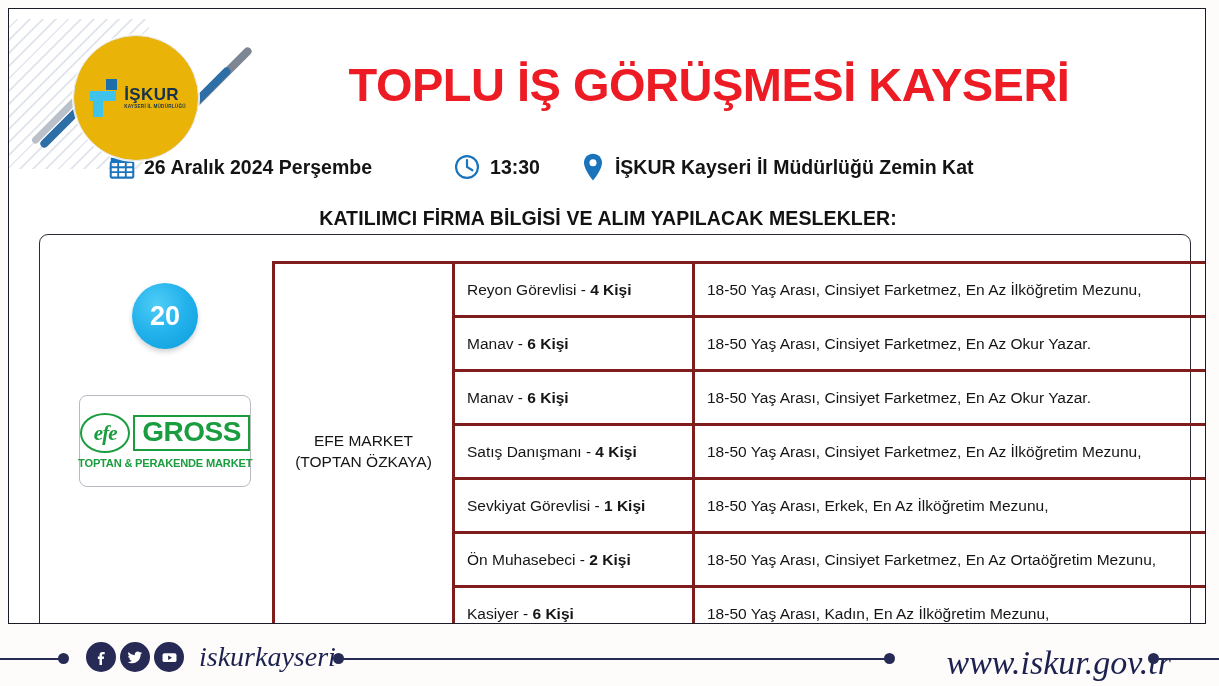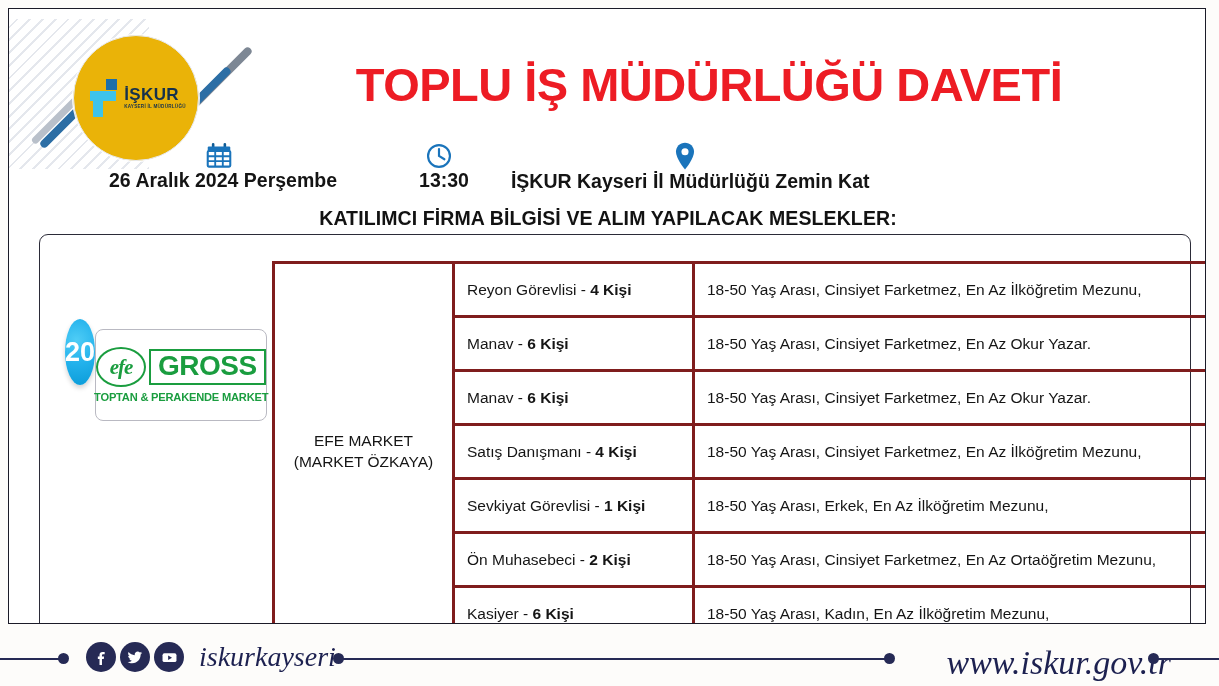"TOPLU İŞ MÜDÜRLÜĞÜ DAVETİ" div.title { text: MÜDÜRLÜĞÜ DAVETİ -> GÖRÜŞMESİ KAYSERİ }
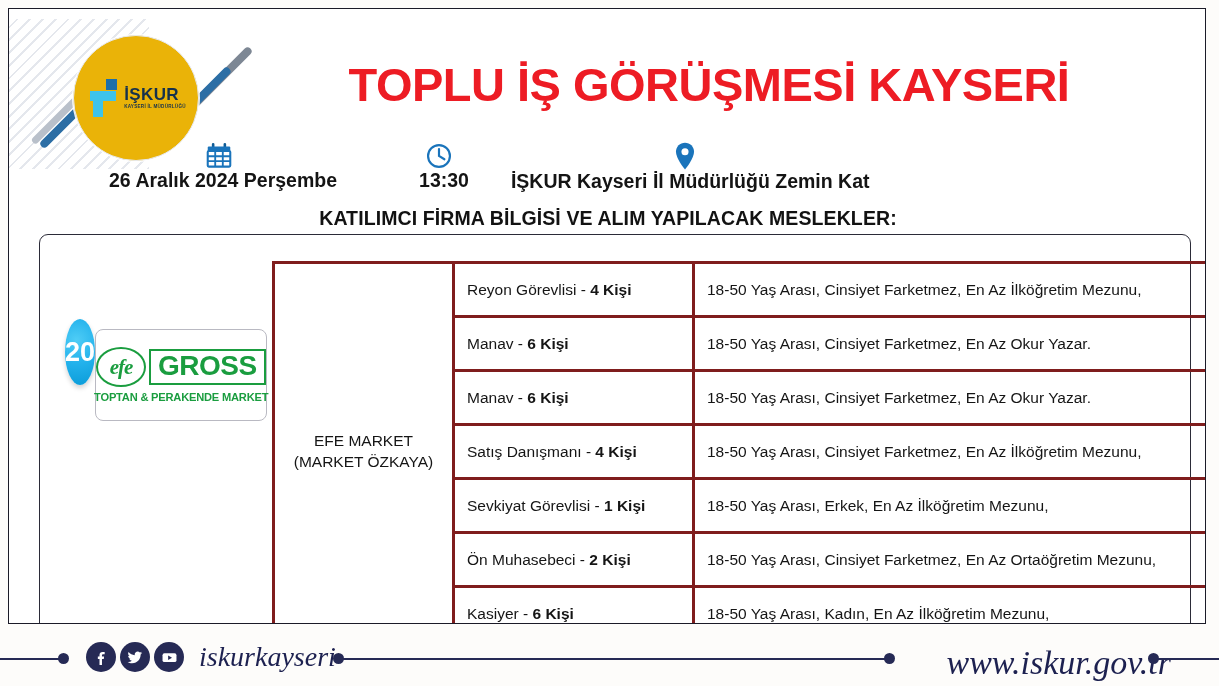"26 Aralık 2024 Perşembe" .info-item { flex-direction: column -> none }
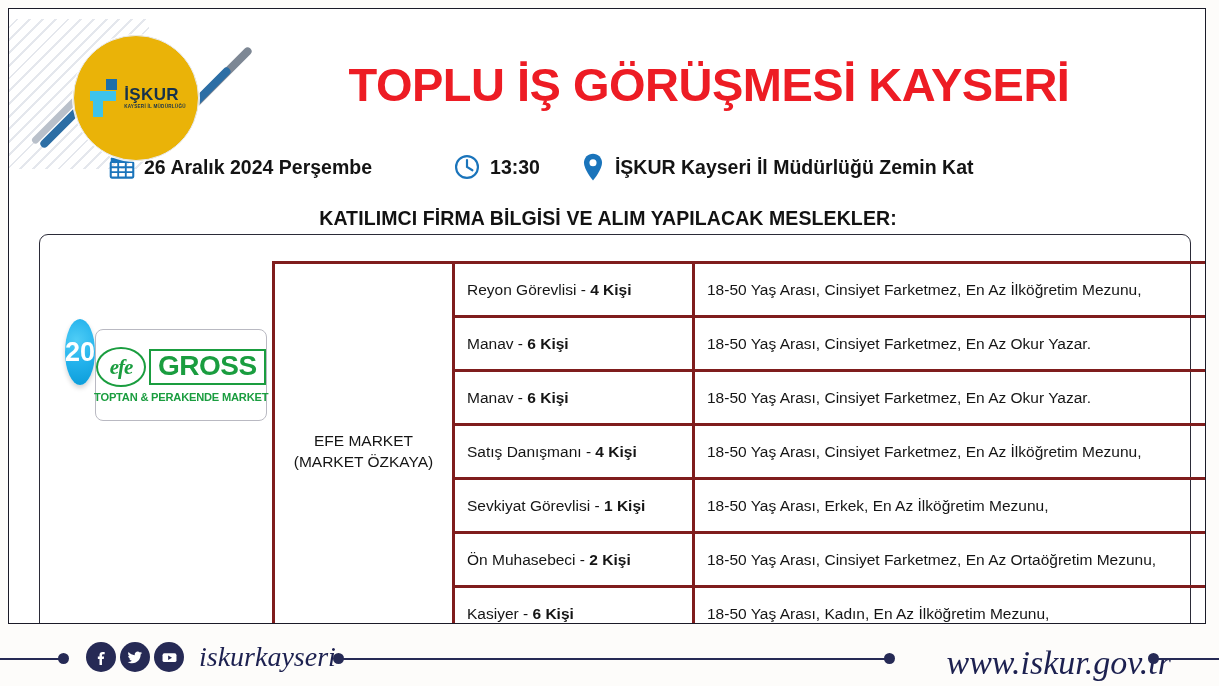"20" .left-panel { flex-direction: none -> column }
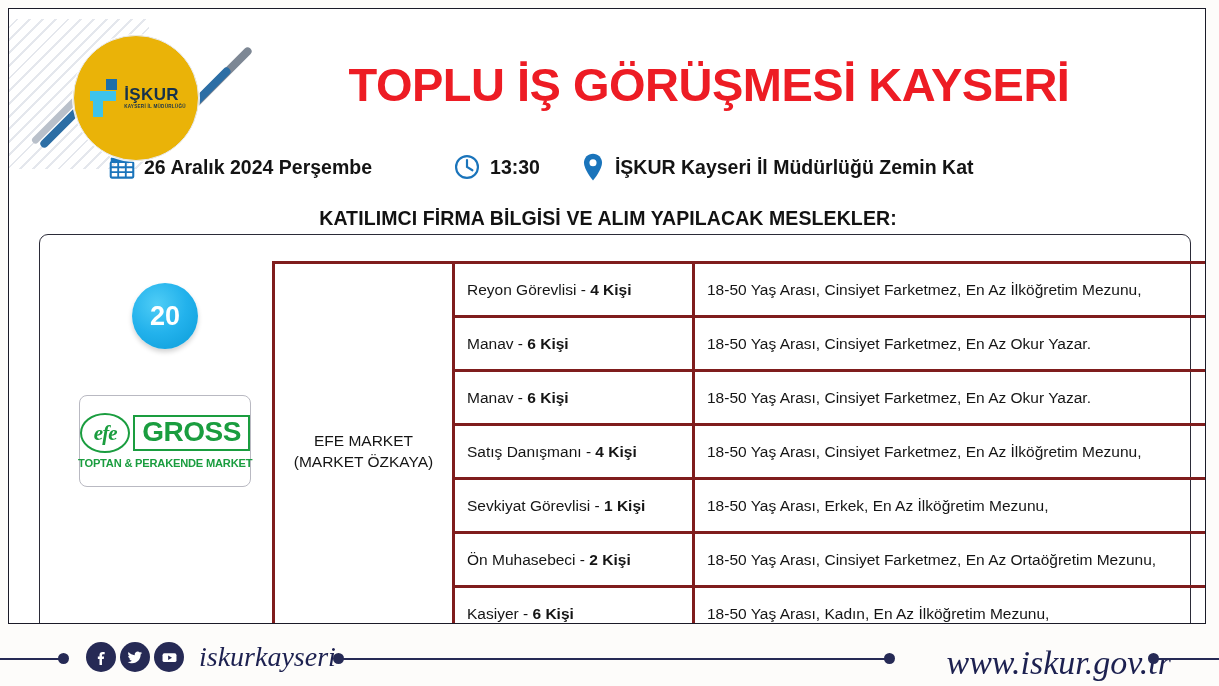"(MARKET ÖZKAYA)" span { text: MARKET -> TOPTAN }
